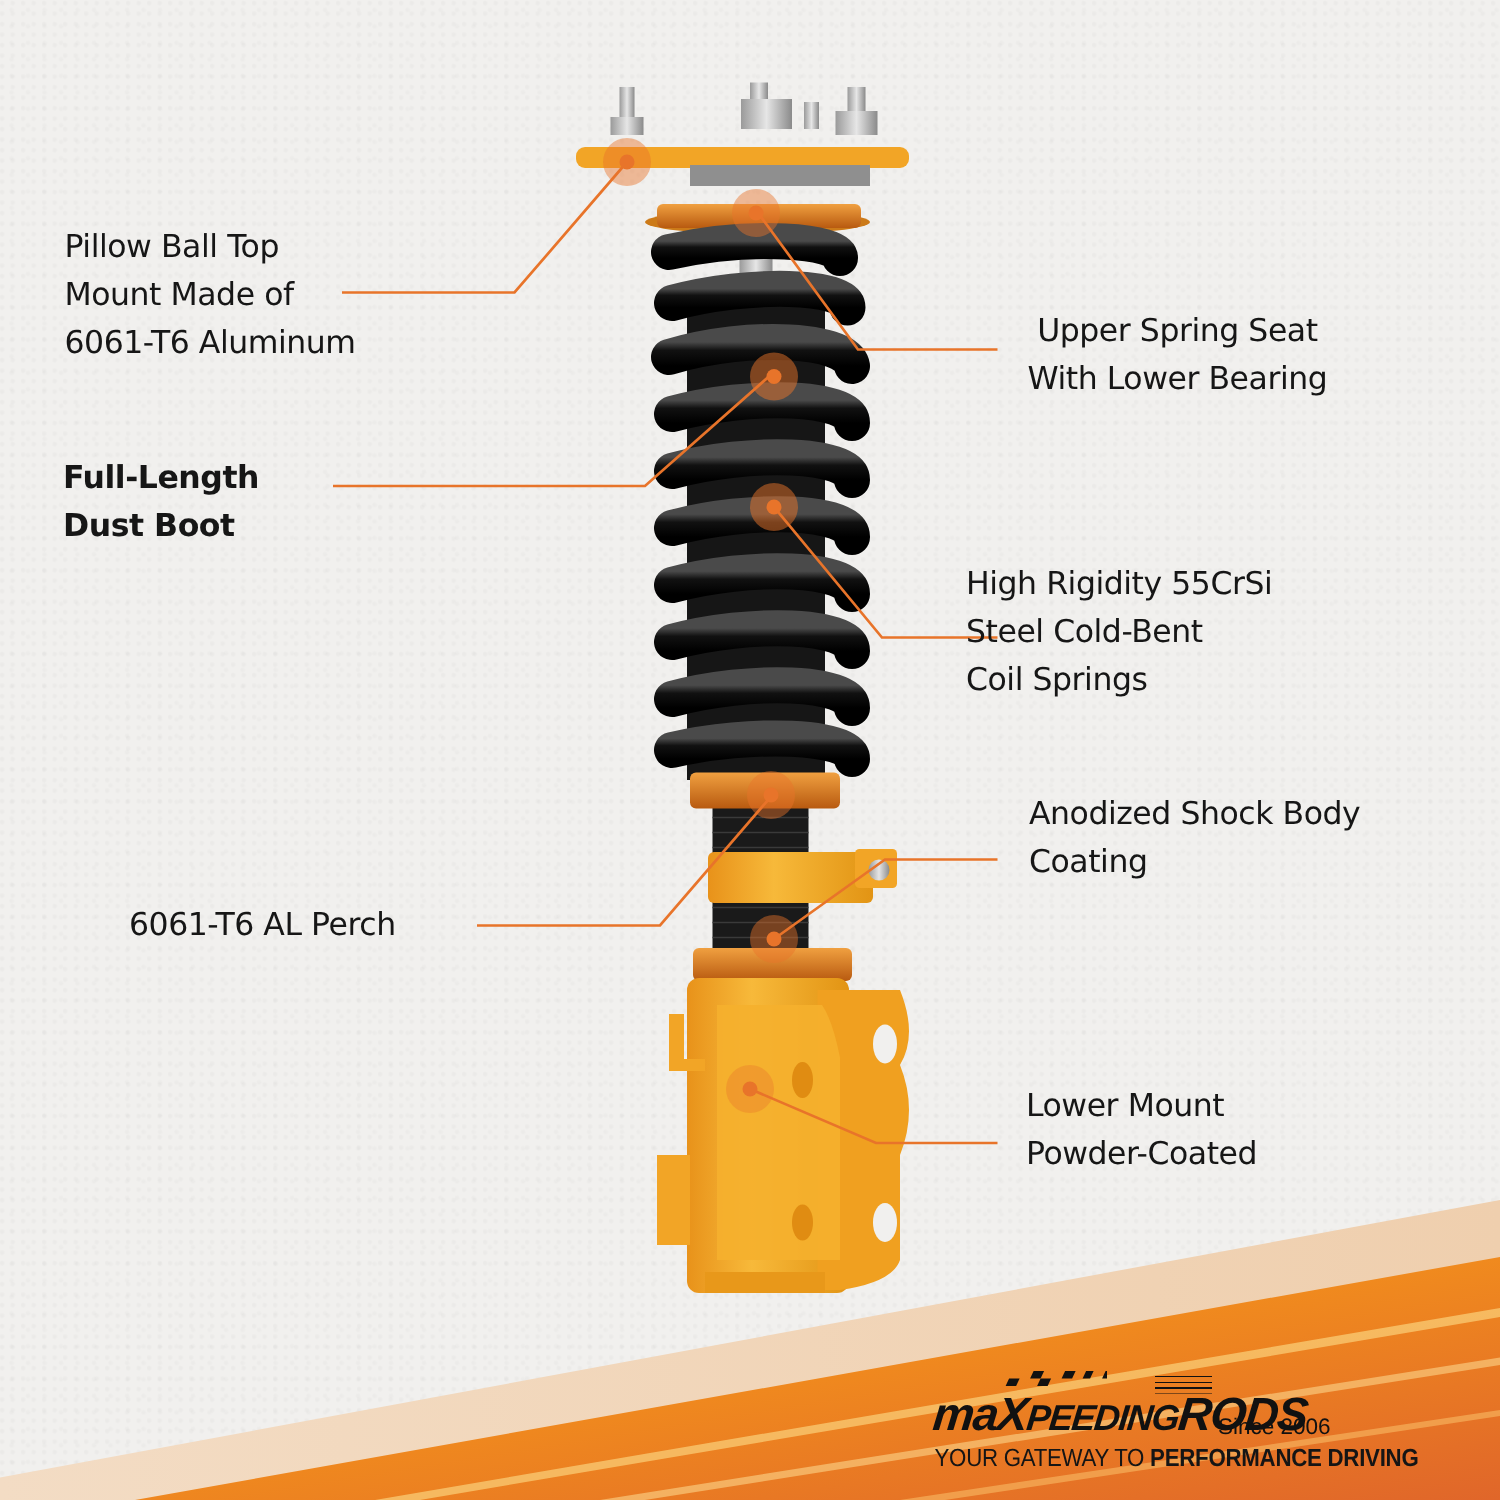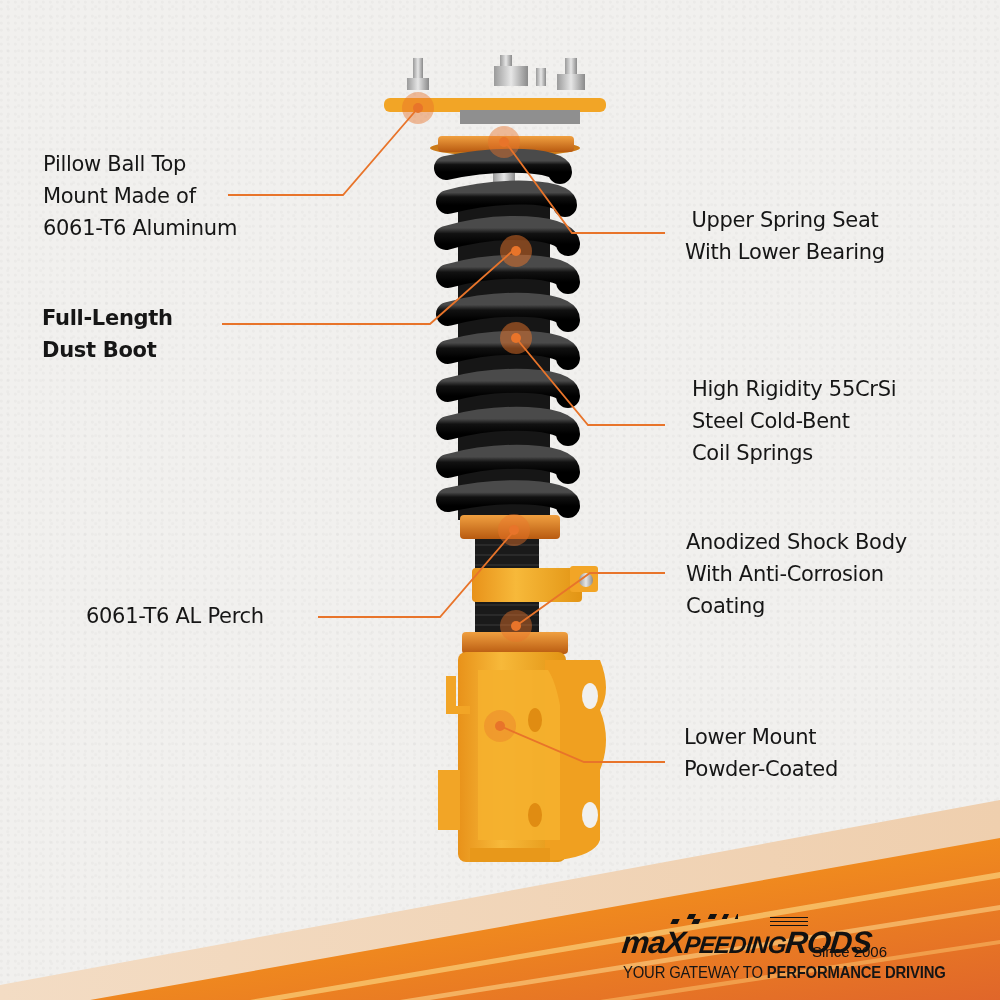"High Rigidity 55CrSi" div.label { left: 692px -> 644px }
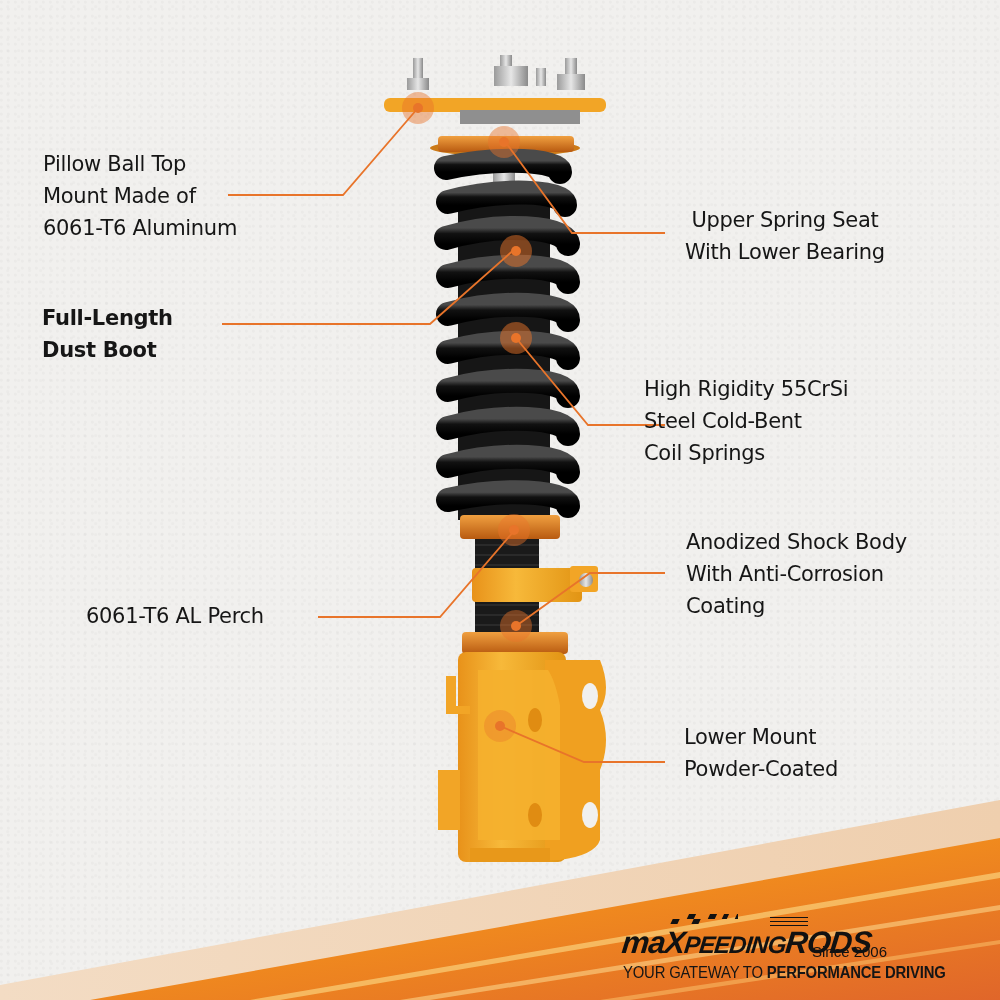"With Anti-Corrosion" span { html: <span>With Anti-Corrosion</span> -> none }
